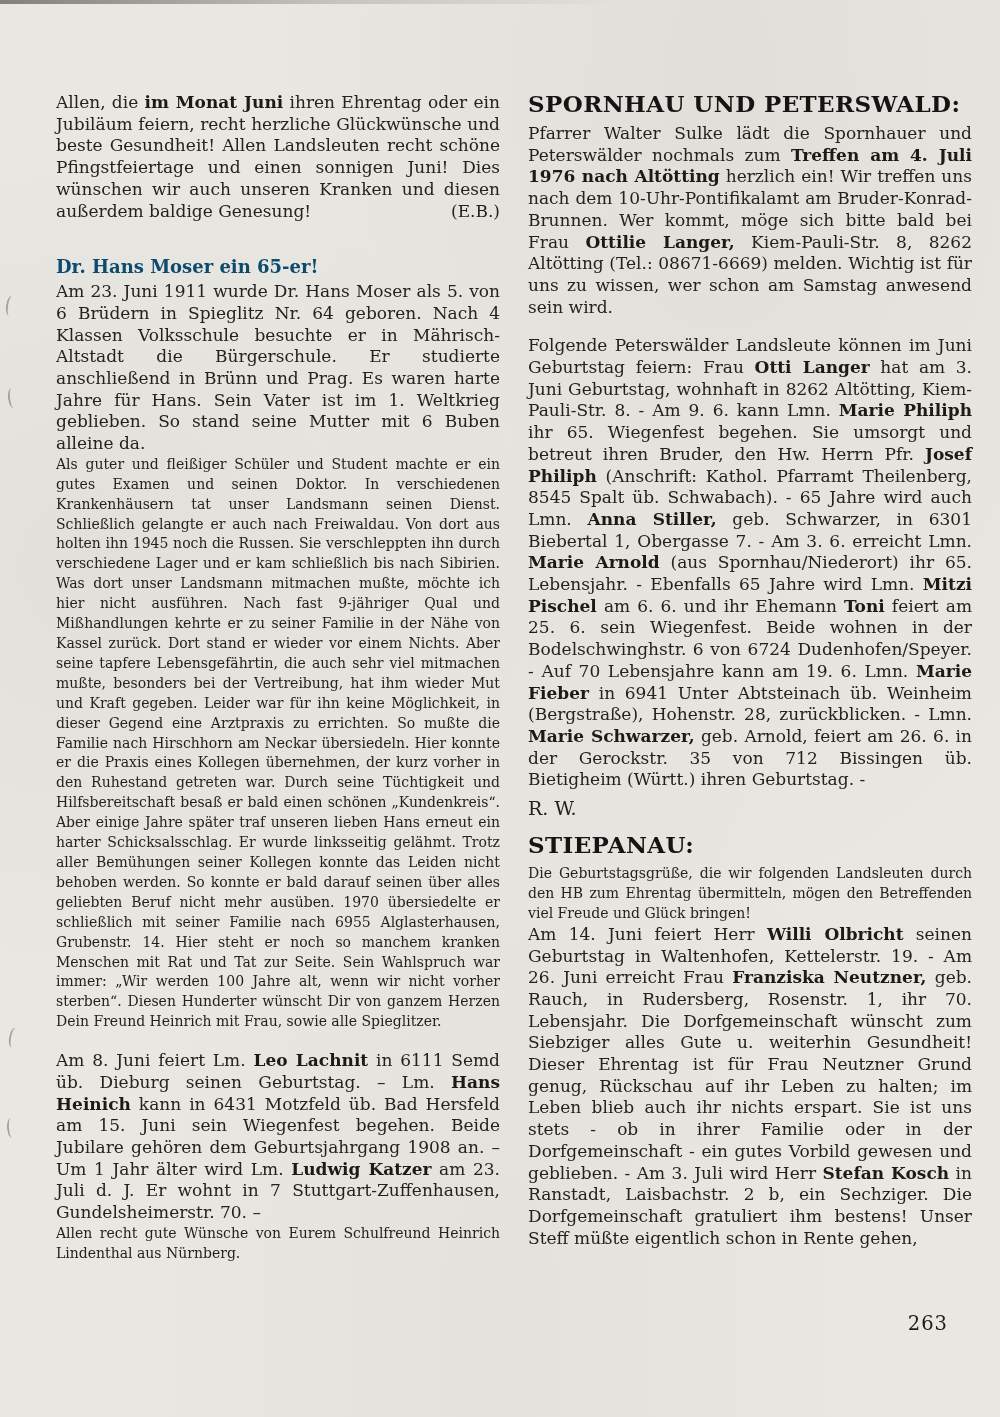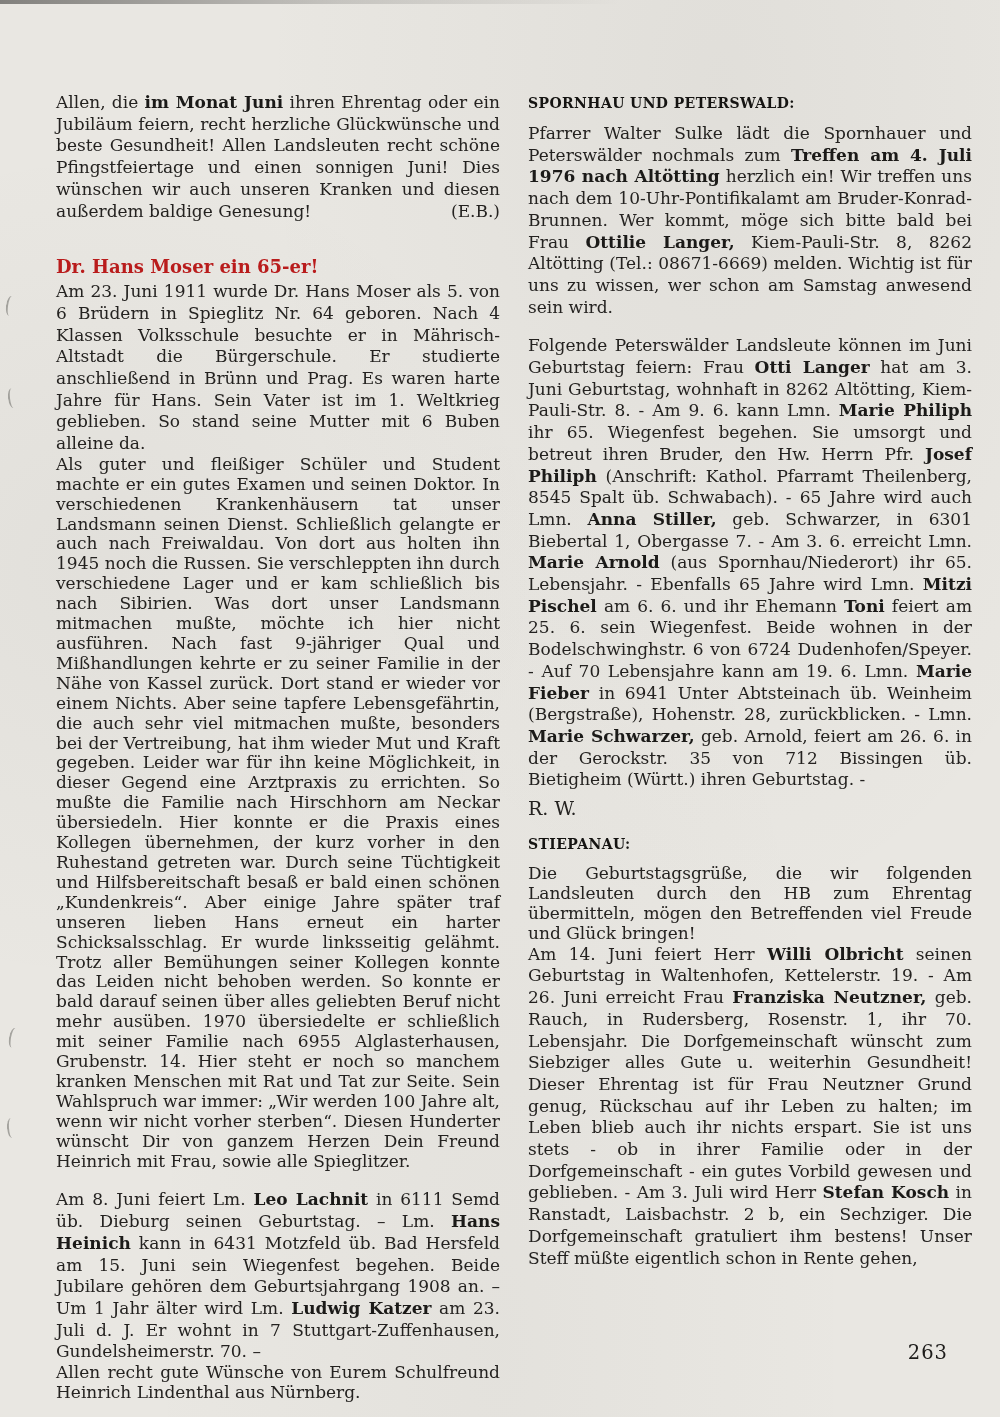"SPORNHAU UND PETERSWALD:" h2 { font-size: 14px -> 23px }
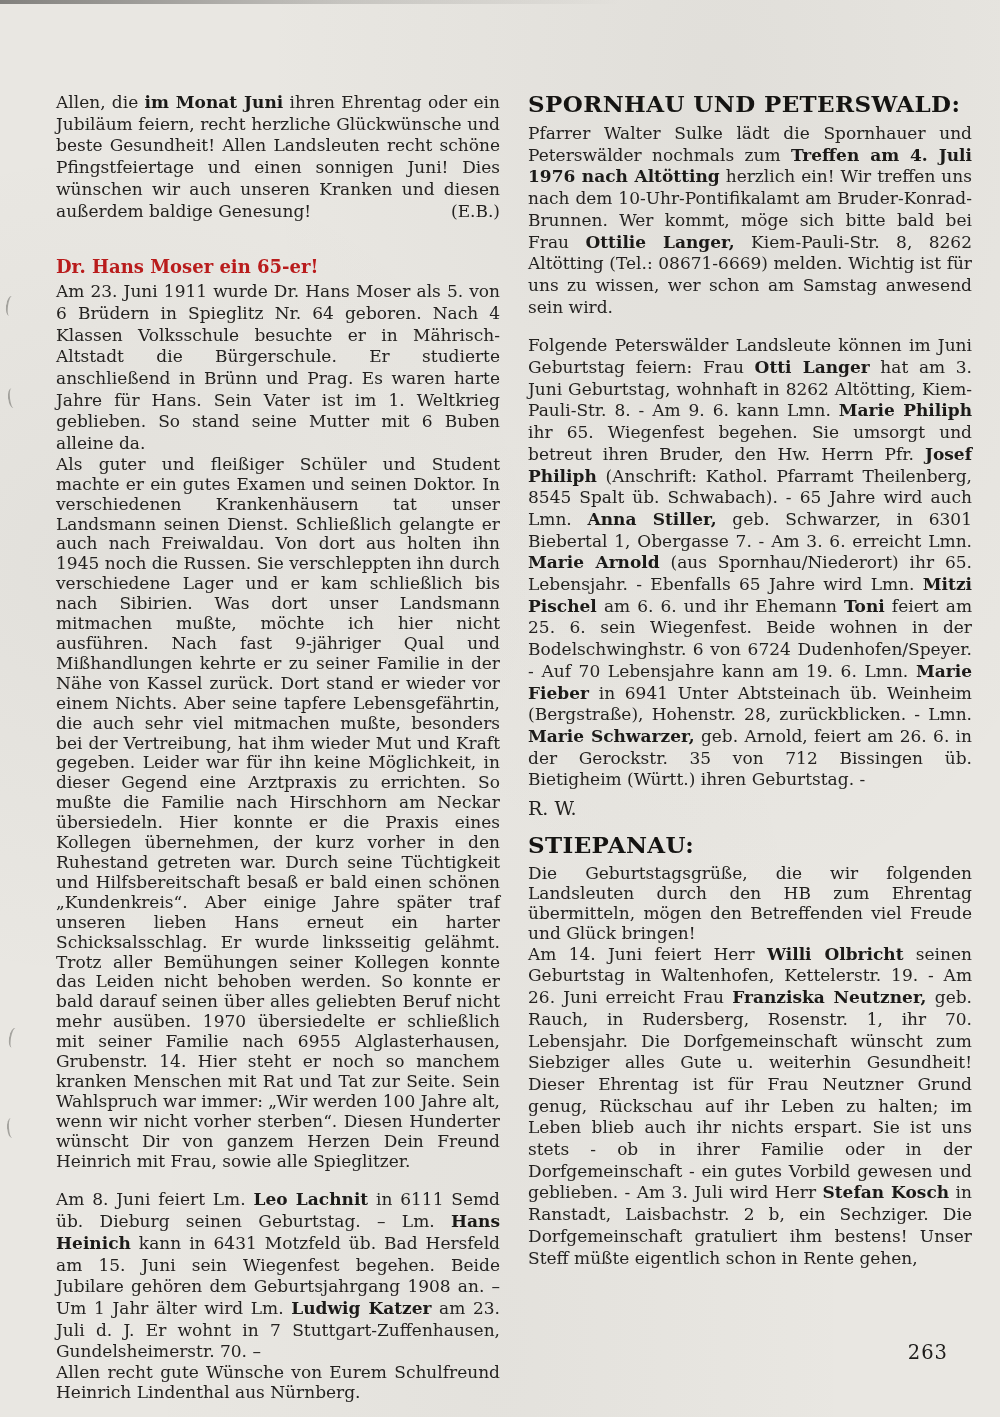"Dr. Hans Moser ein 65-er!" h3 { color: #b91c1c -> #0c4a6e }
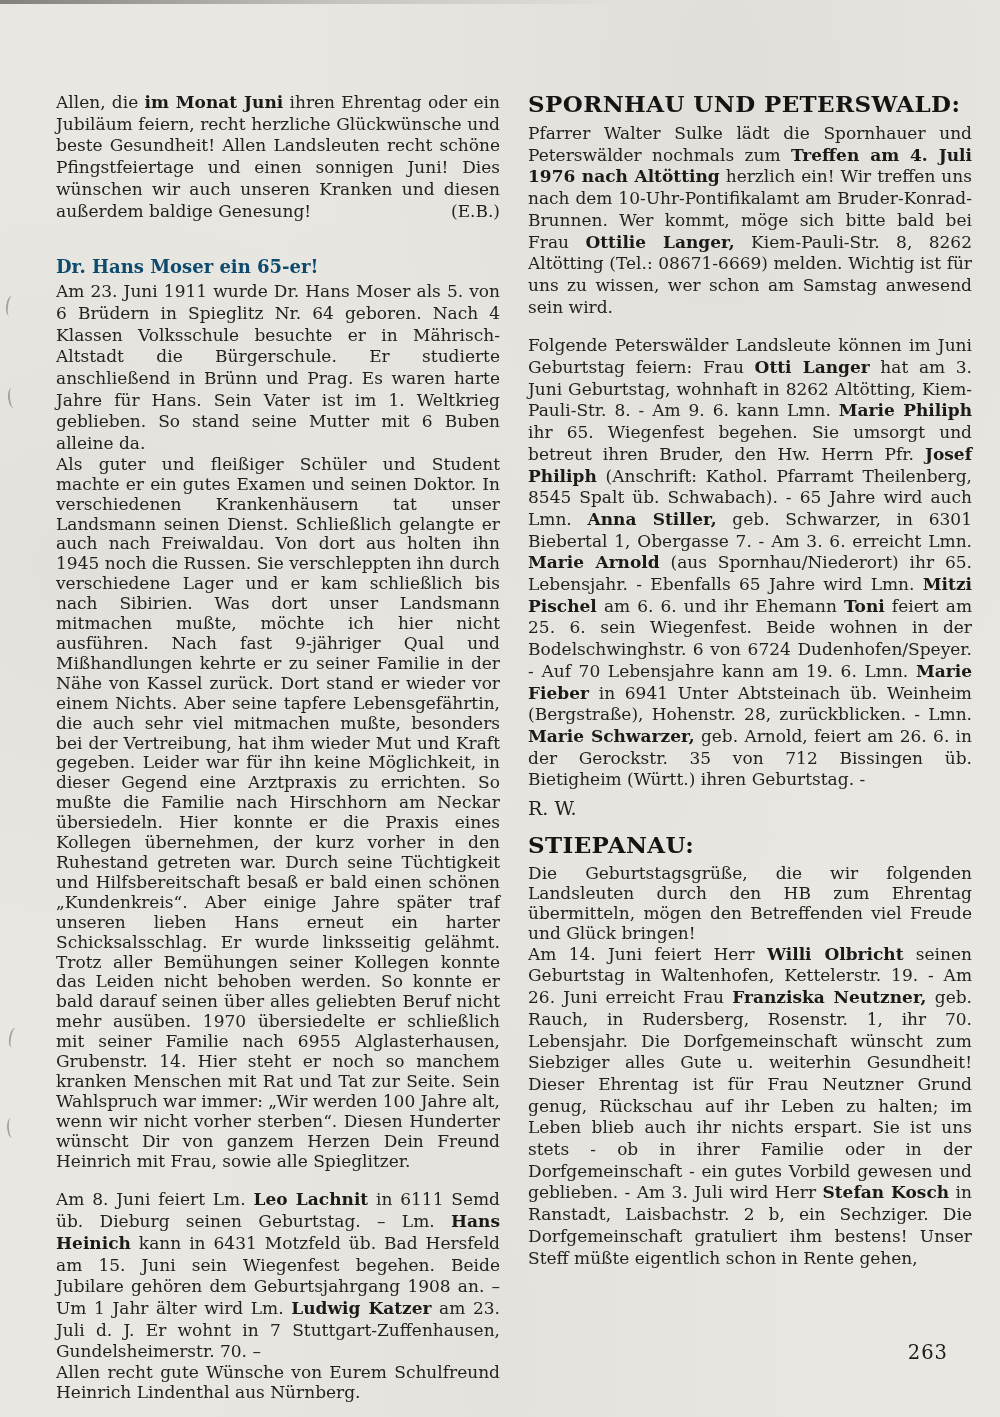"Als guter und fleißiger Schüler" .small-text { font-size: 17px -> 14px }
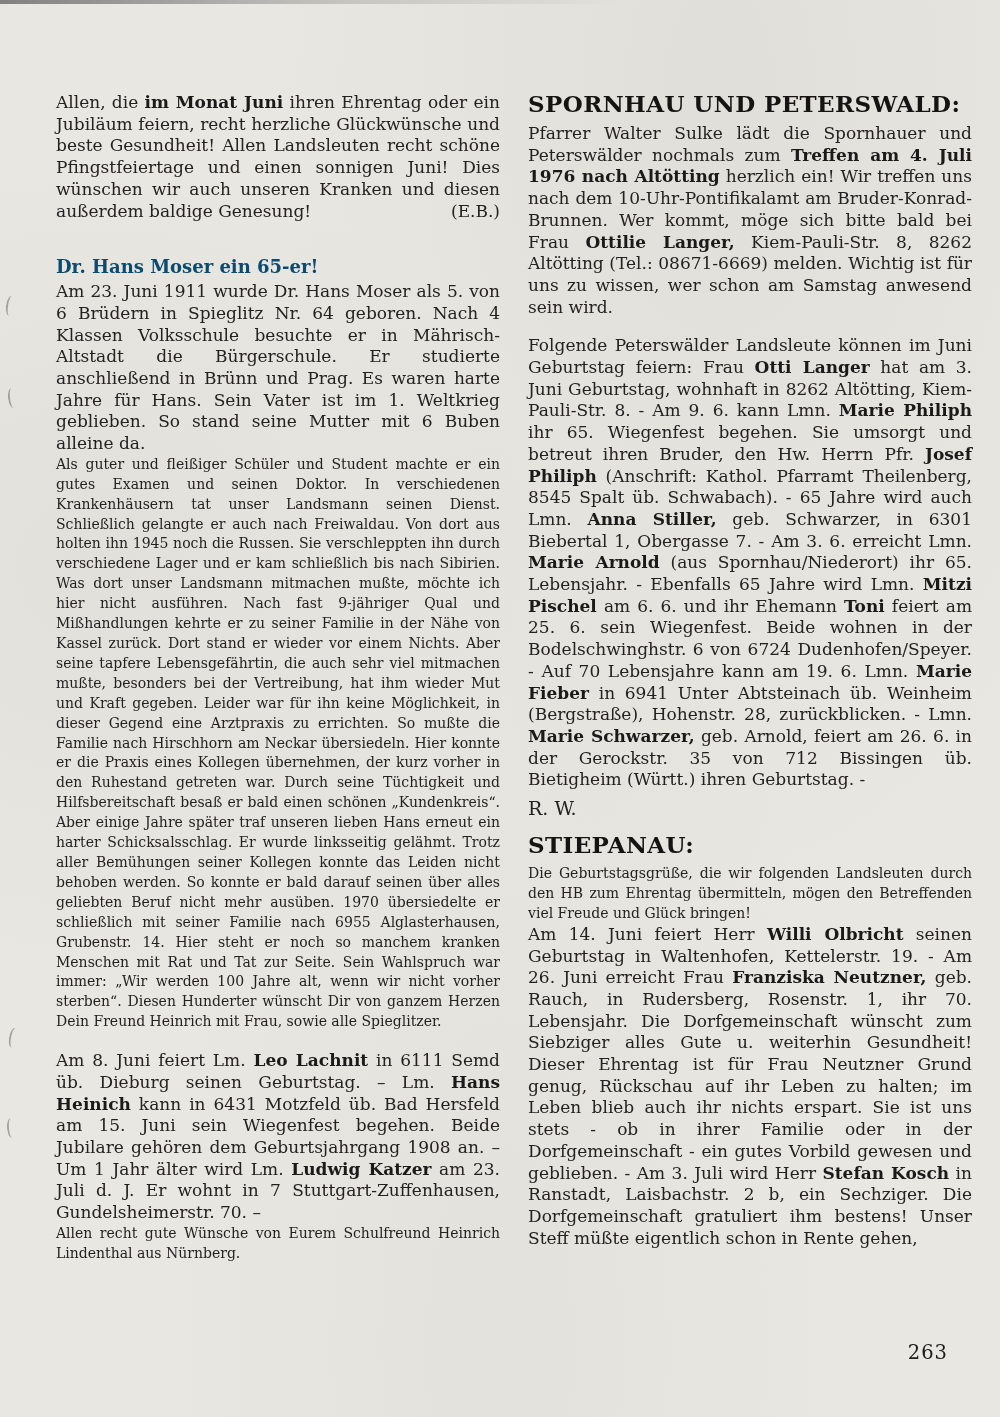"263" .page-number { margin-top: 29px -> none }
